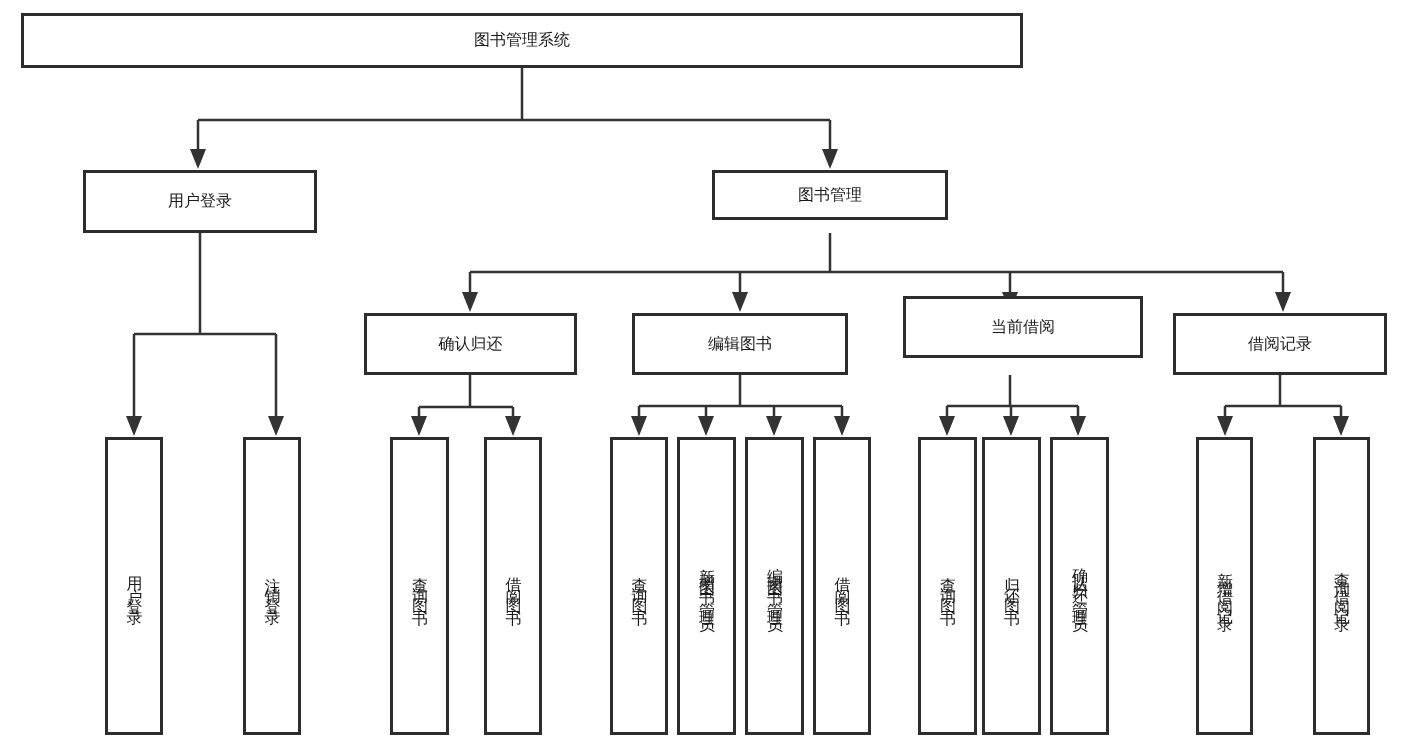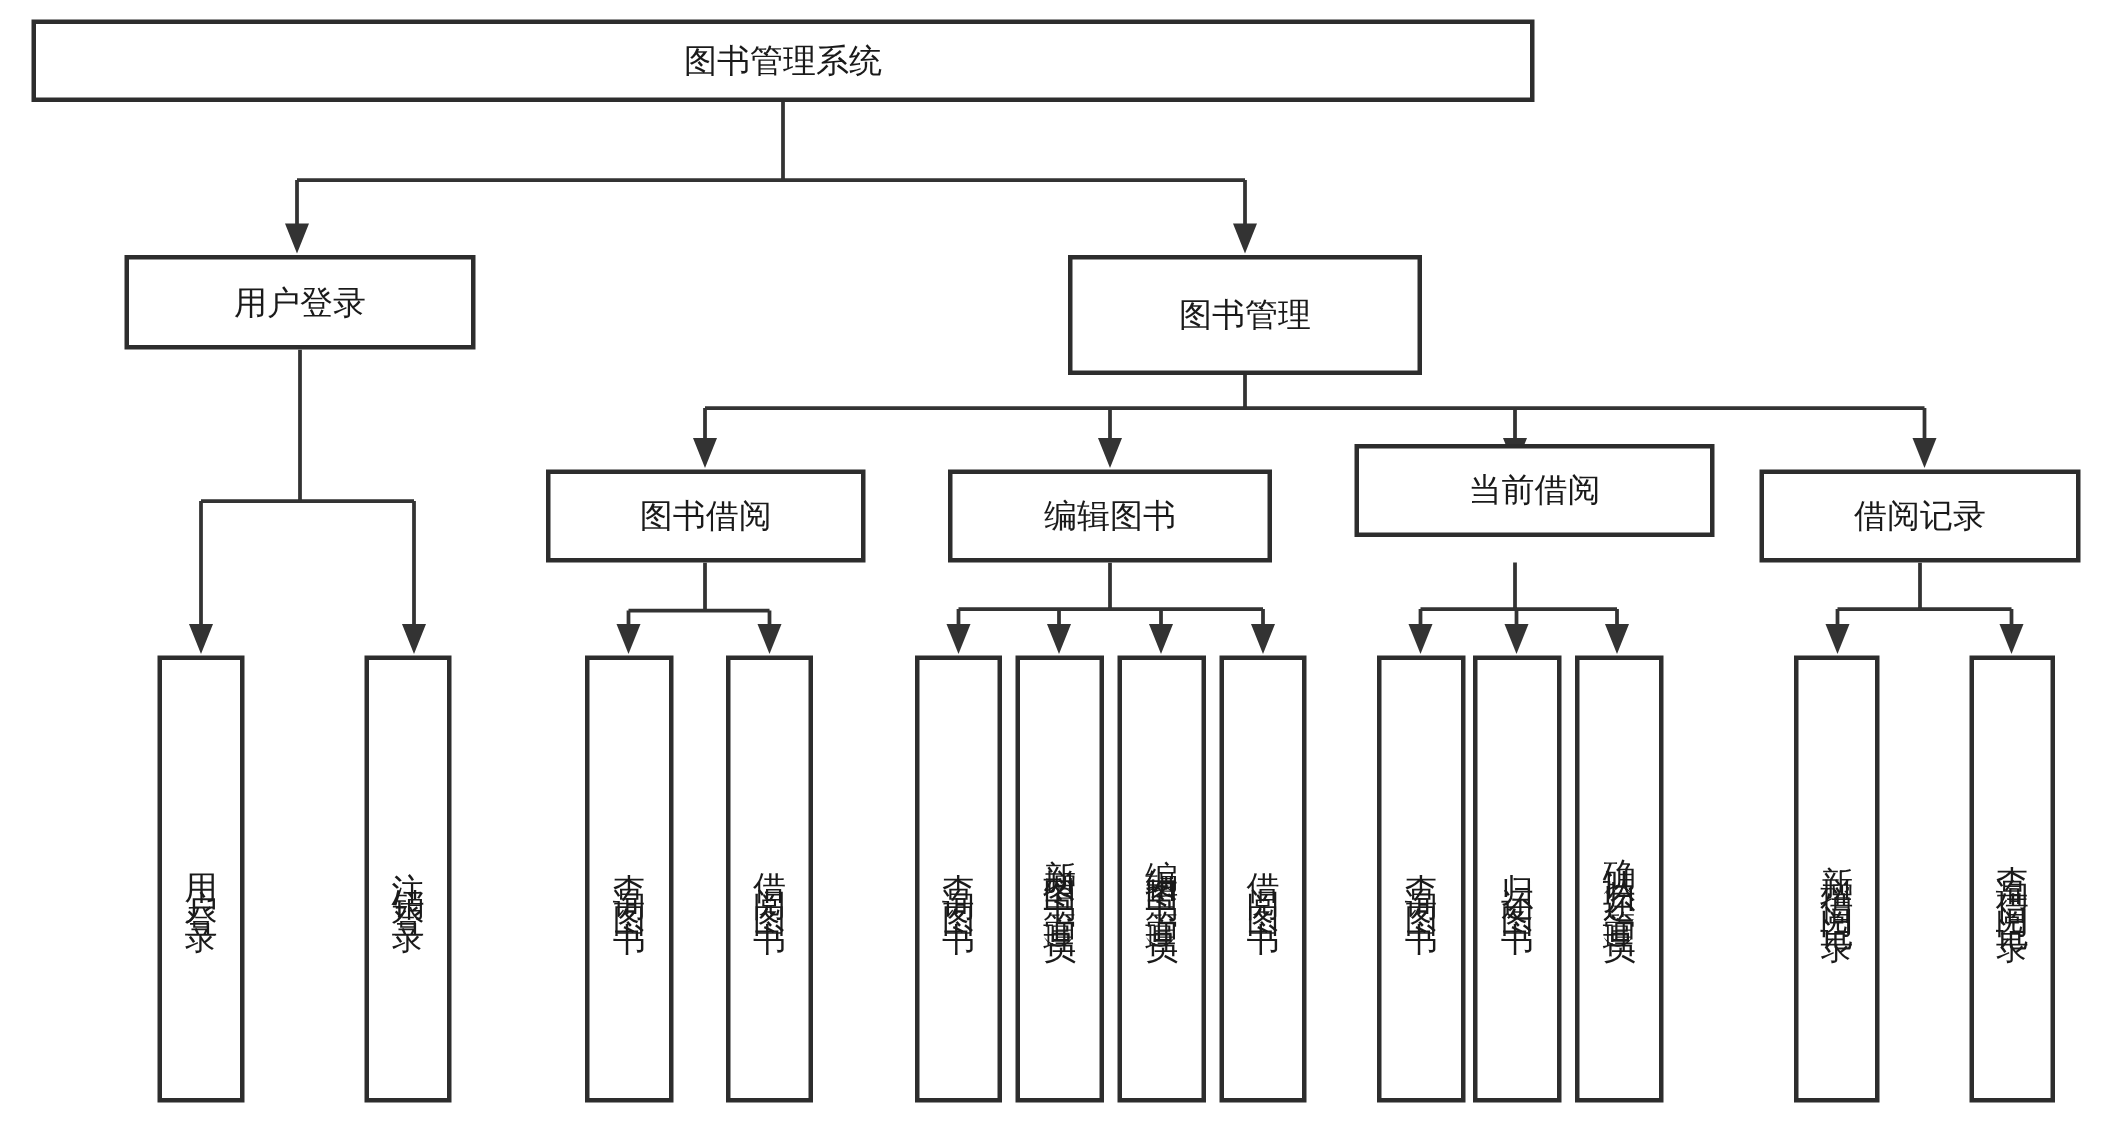"图书管理系统" .box { font-size: 22px -> 16px }
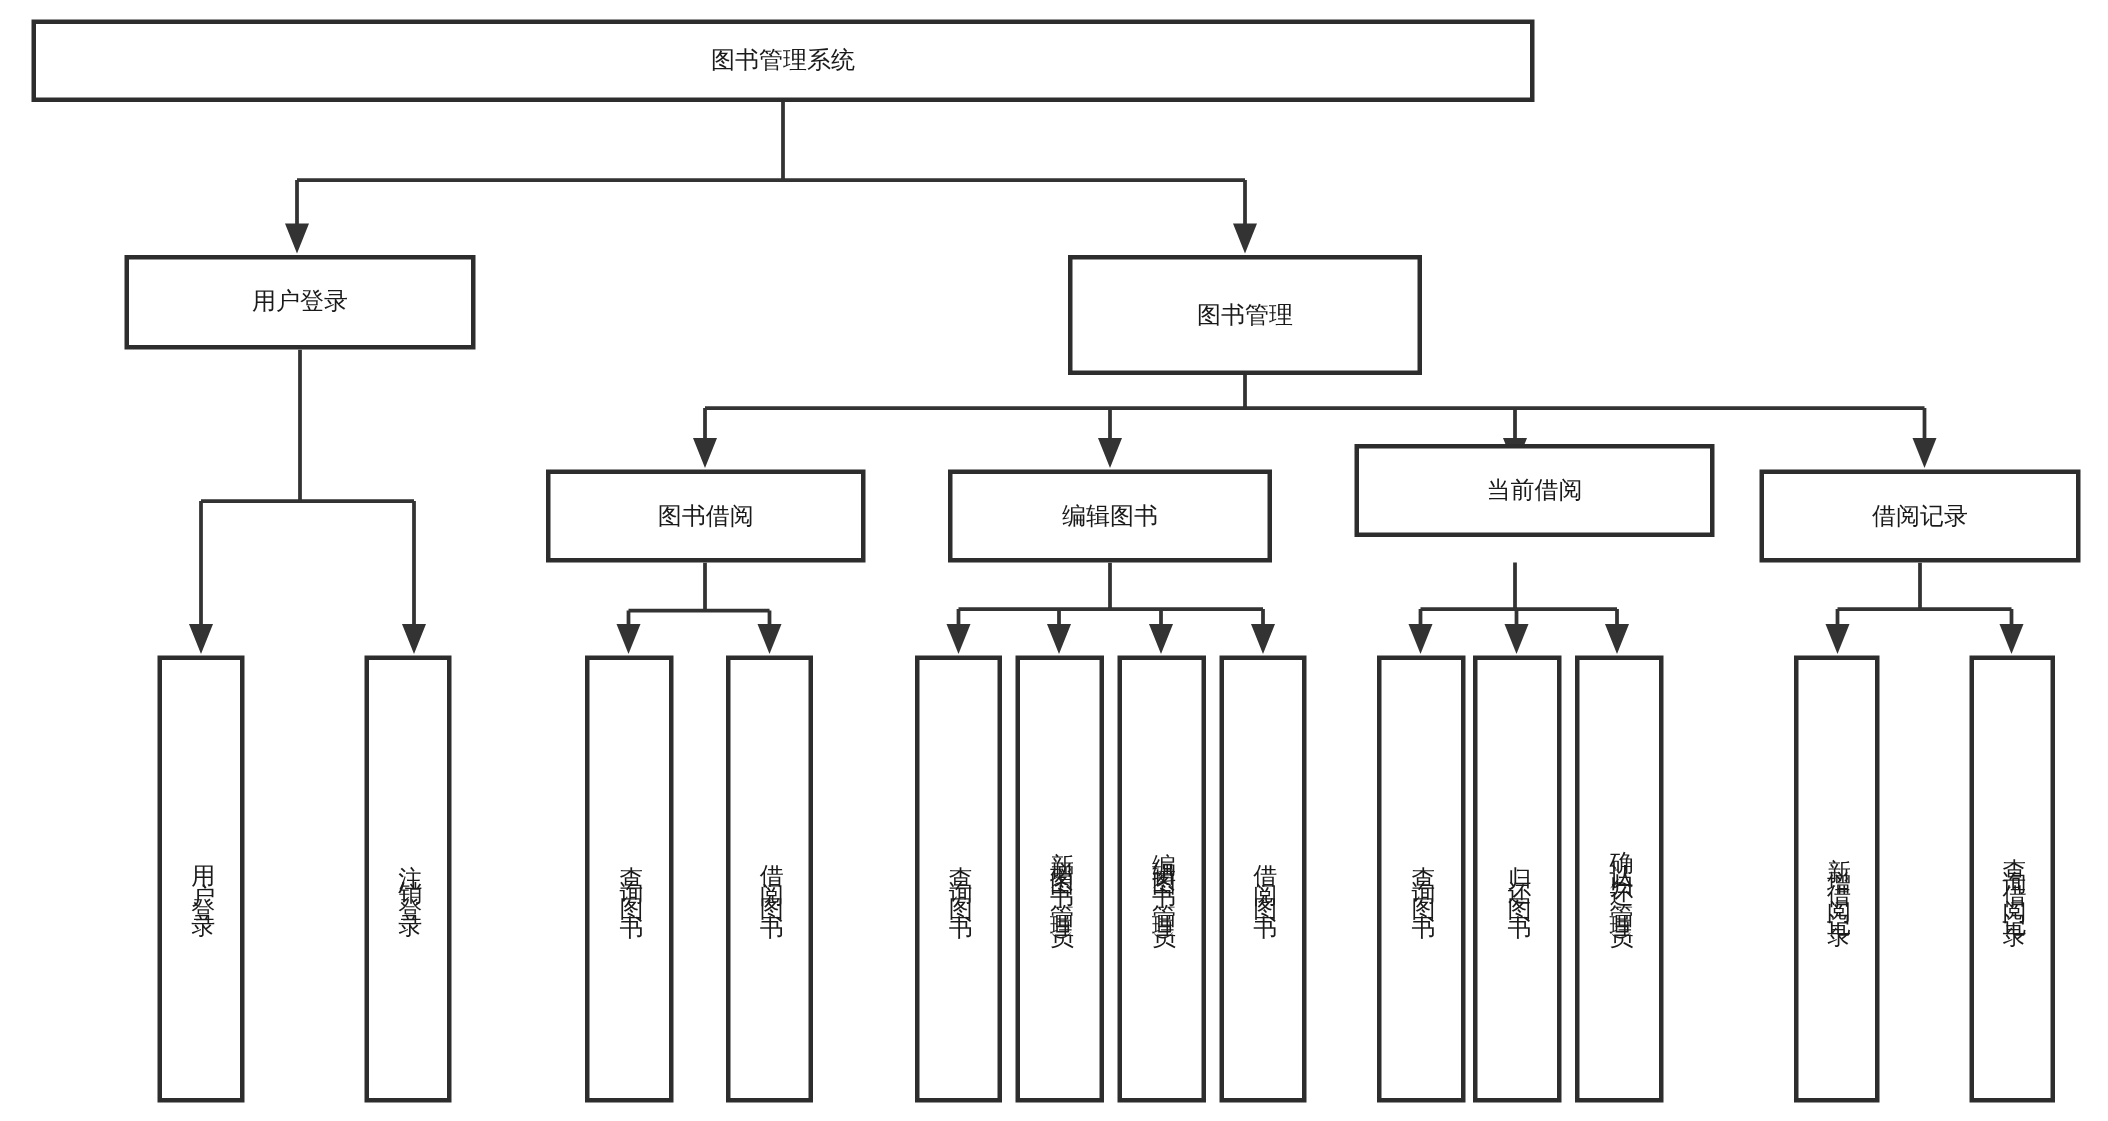"图书管理" div.box { height: 80px -> 50px }
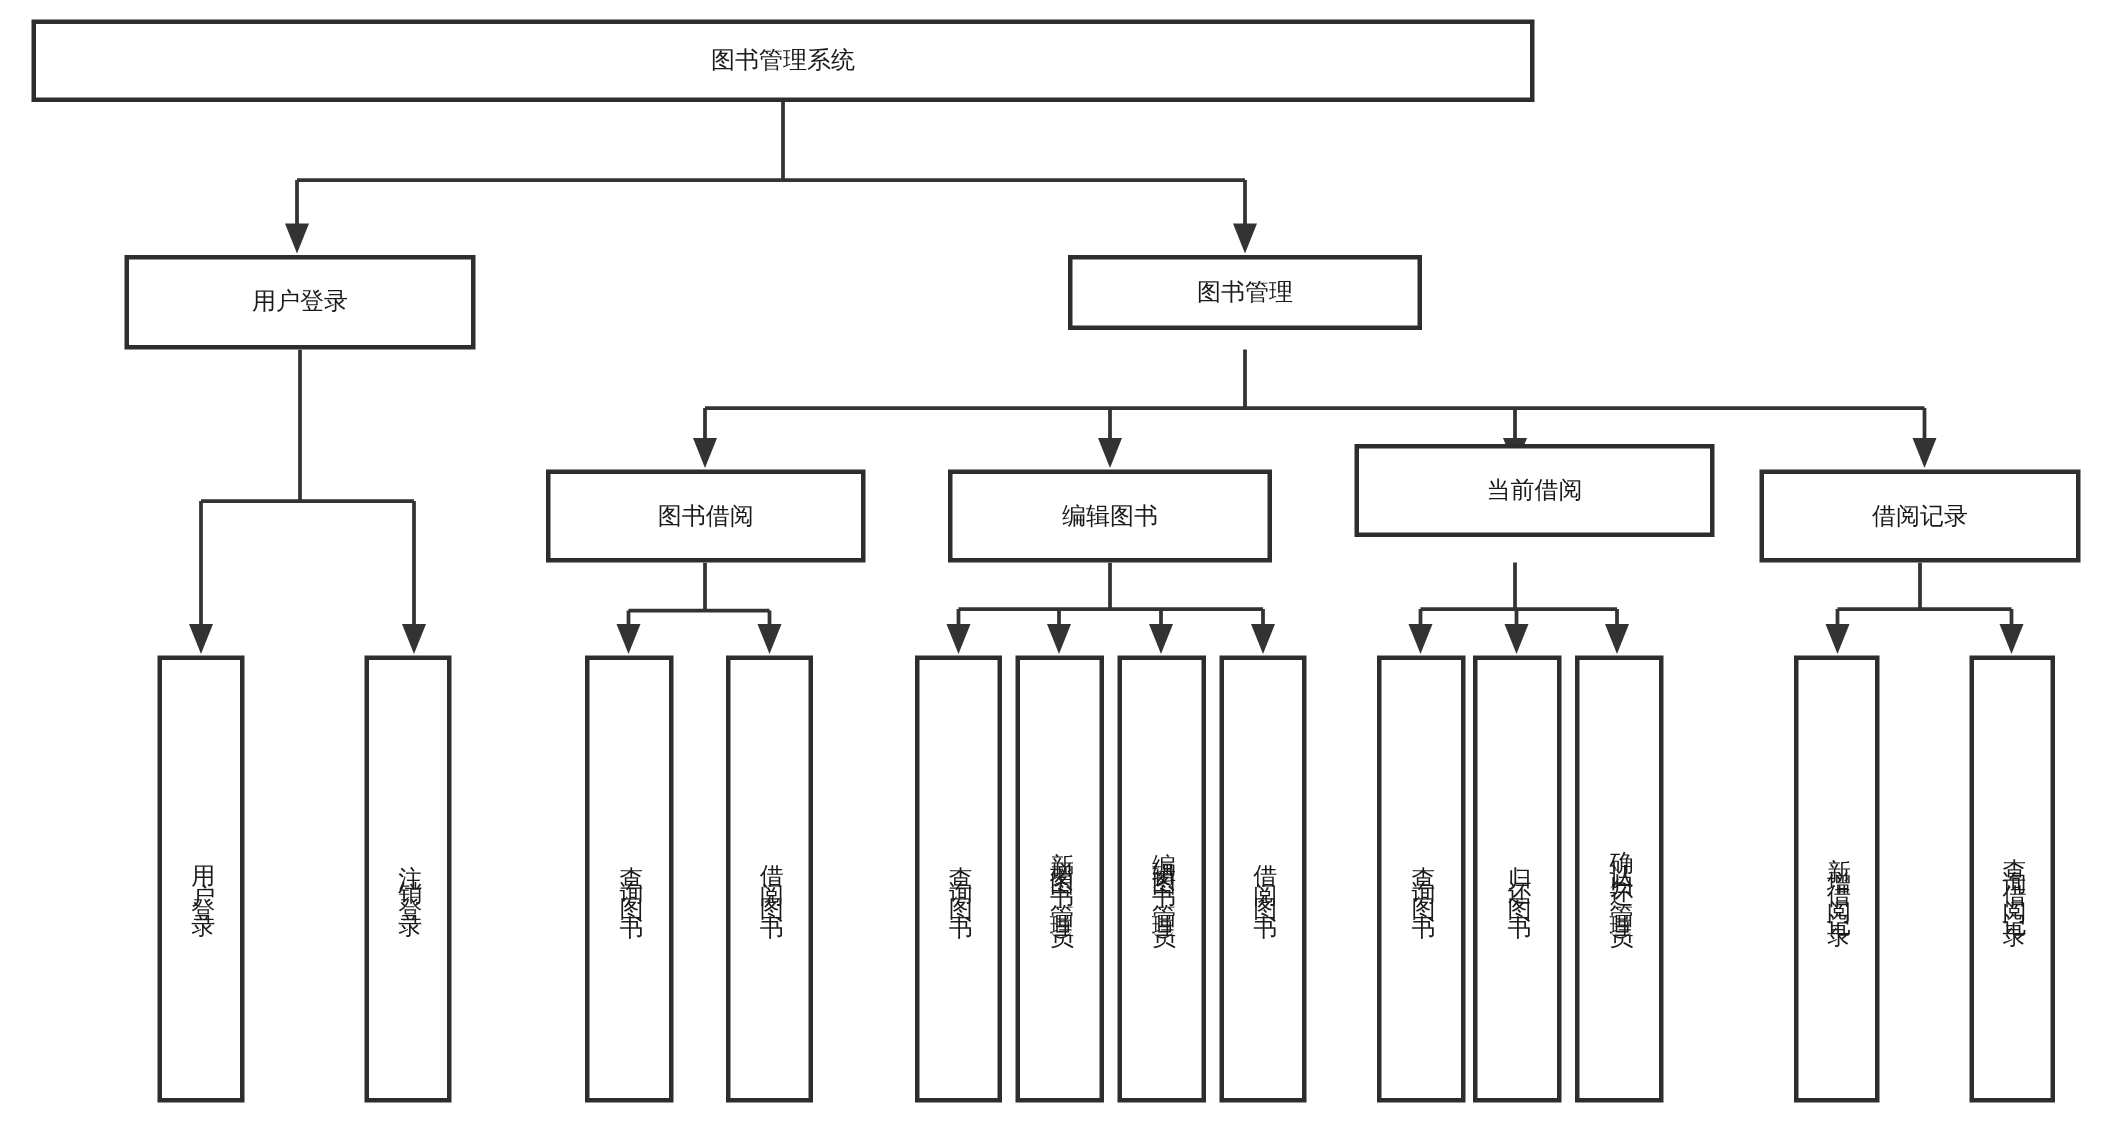"图书借阅" div.box { text: 图书借阅 -> 确认归还 }
